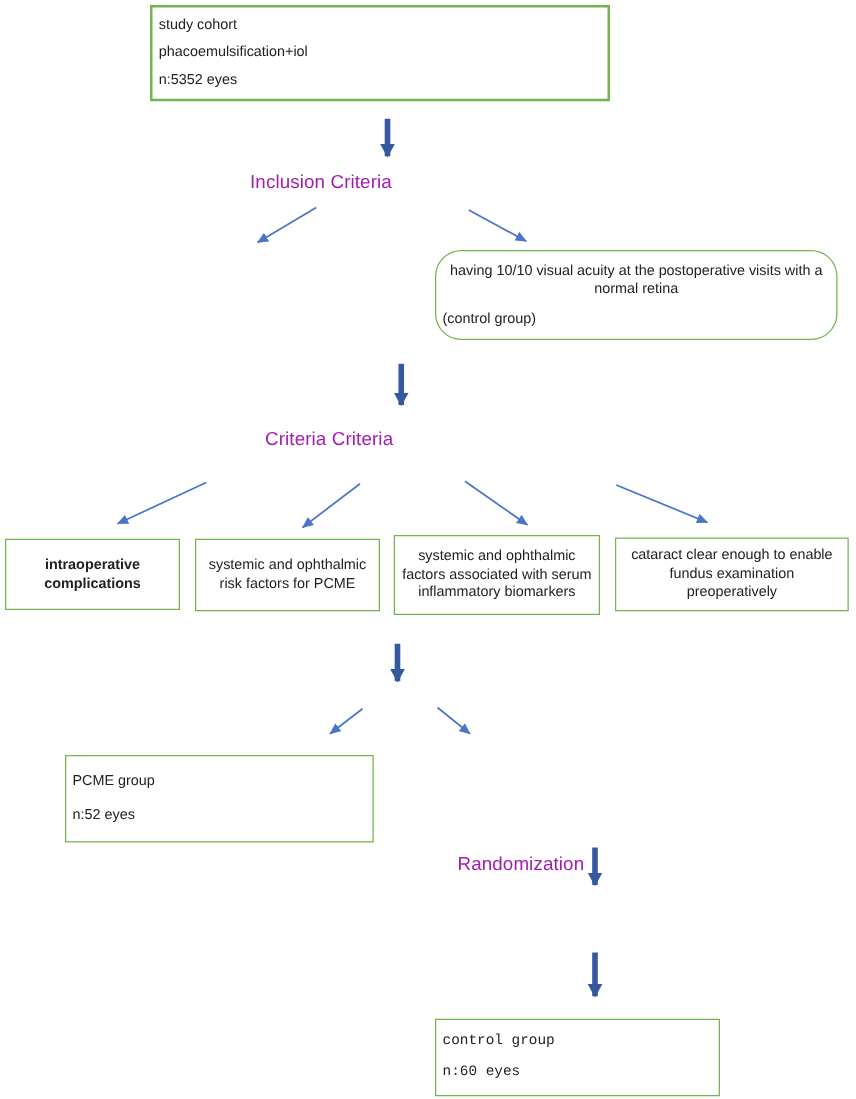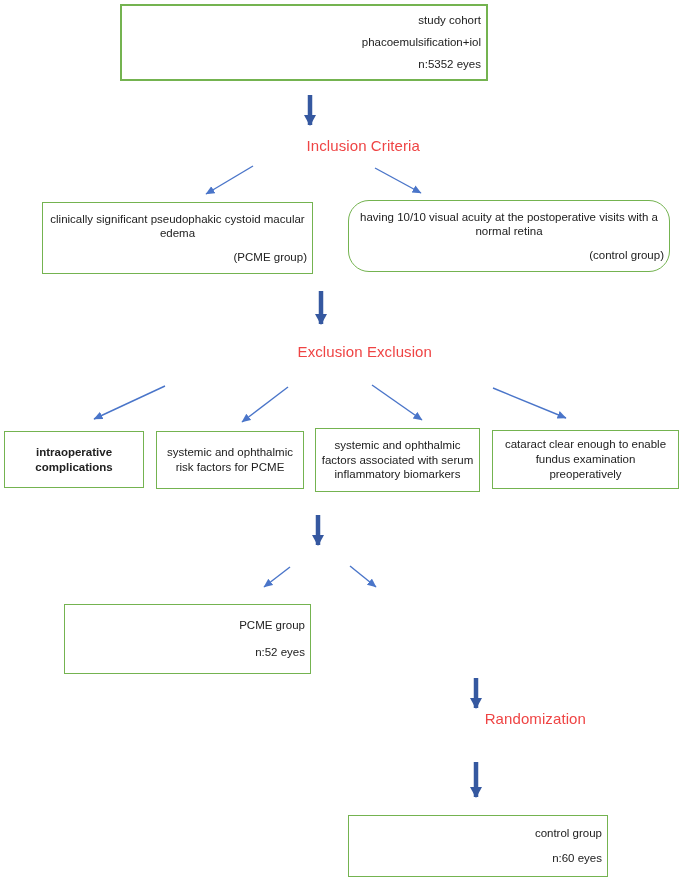"study cohort" .box { align-items: flex-end -> flex-start }
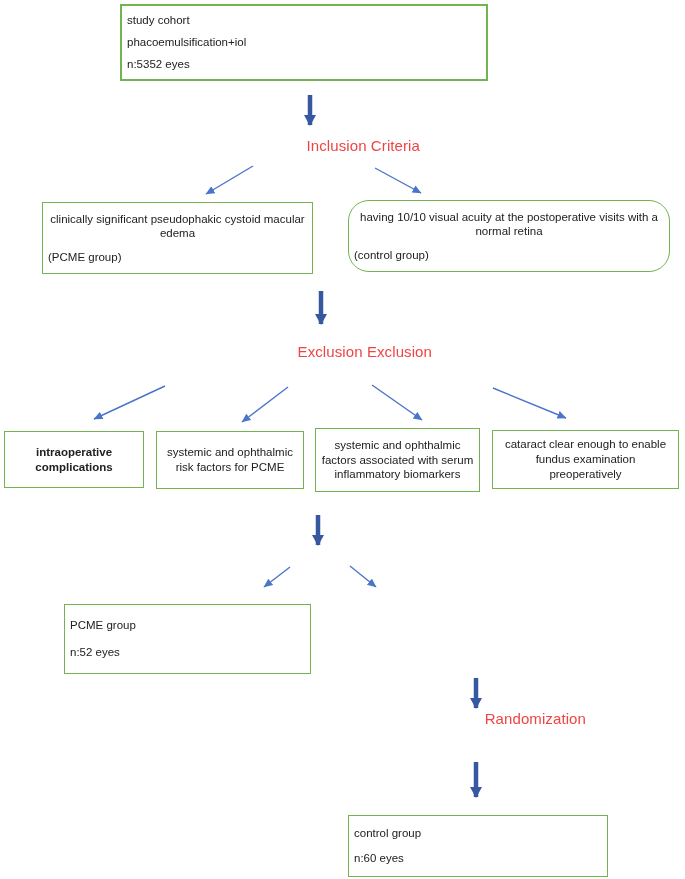"Inclusion Criteria" .hdr { color: #ef4444 -> #a21caf; text-align: right -> left }
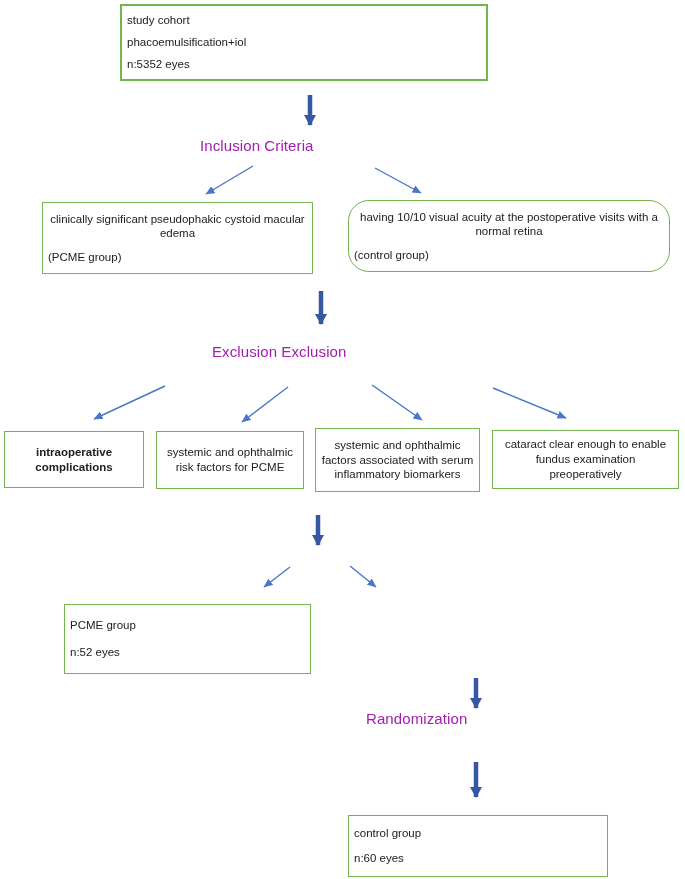"clinically significant pseudophakic" div.box { html: <div> <p>clinically significant pseudophakic cystoid macular edema</p> <p>(PCME group)</p> </div> -> none }
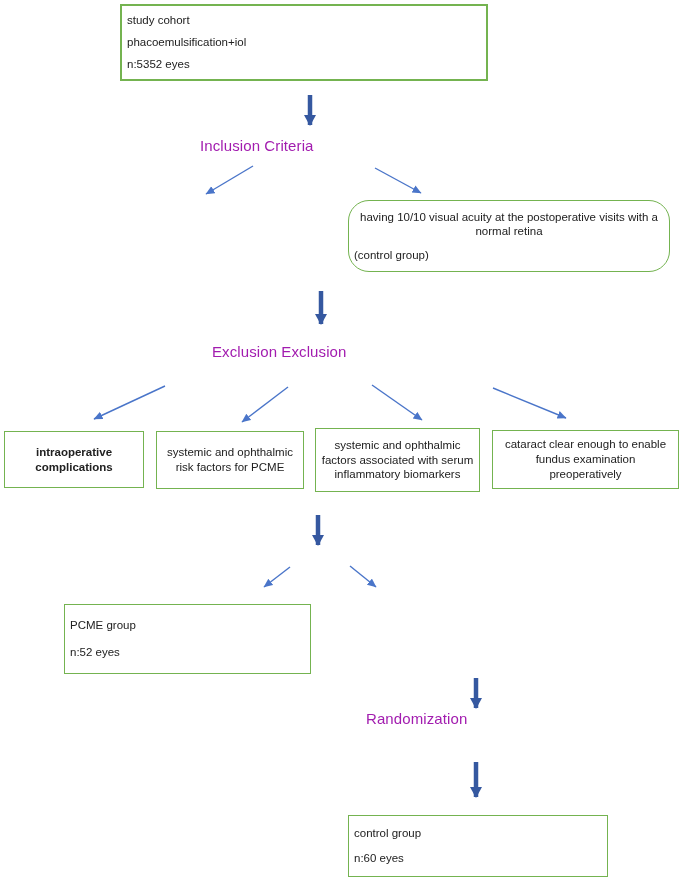"Exclusion Exclusion" div.hdr { text: Exclusion Exclusion -> Criteria Criteria }
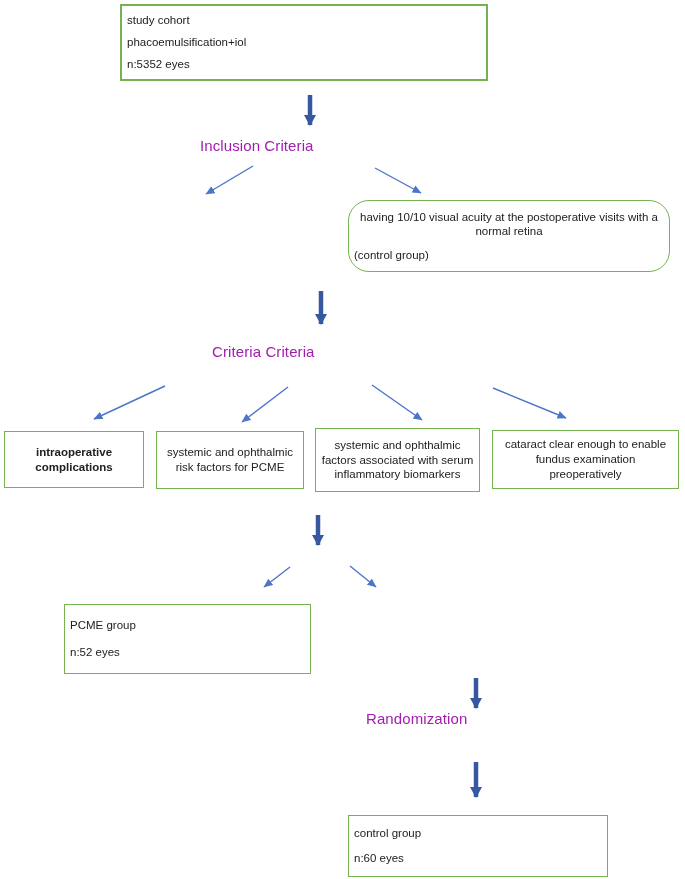"PCME group" div.box { left: 64px -> 52px }
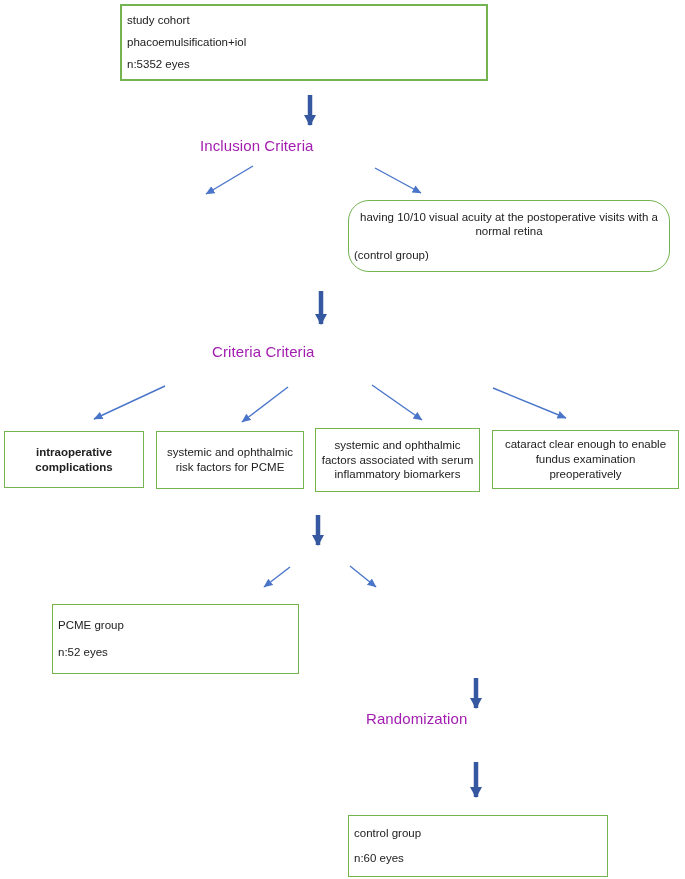"Randomization" div.hdr { top: 710px -> 683px }
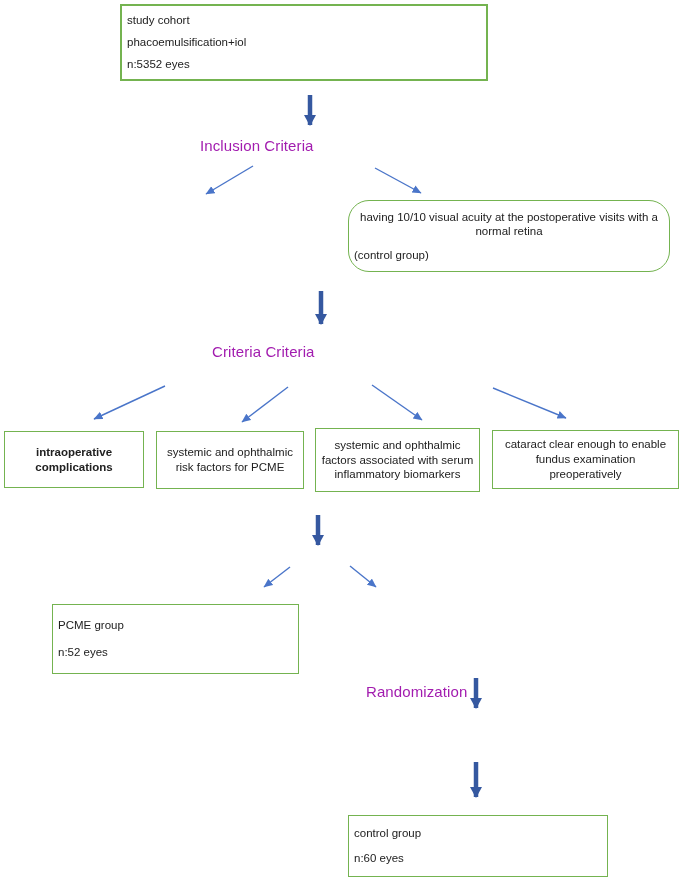"control group" div.box { font-family: none -> Liberation Mono, monospace; width: 260px -> 228px }
